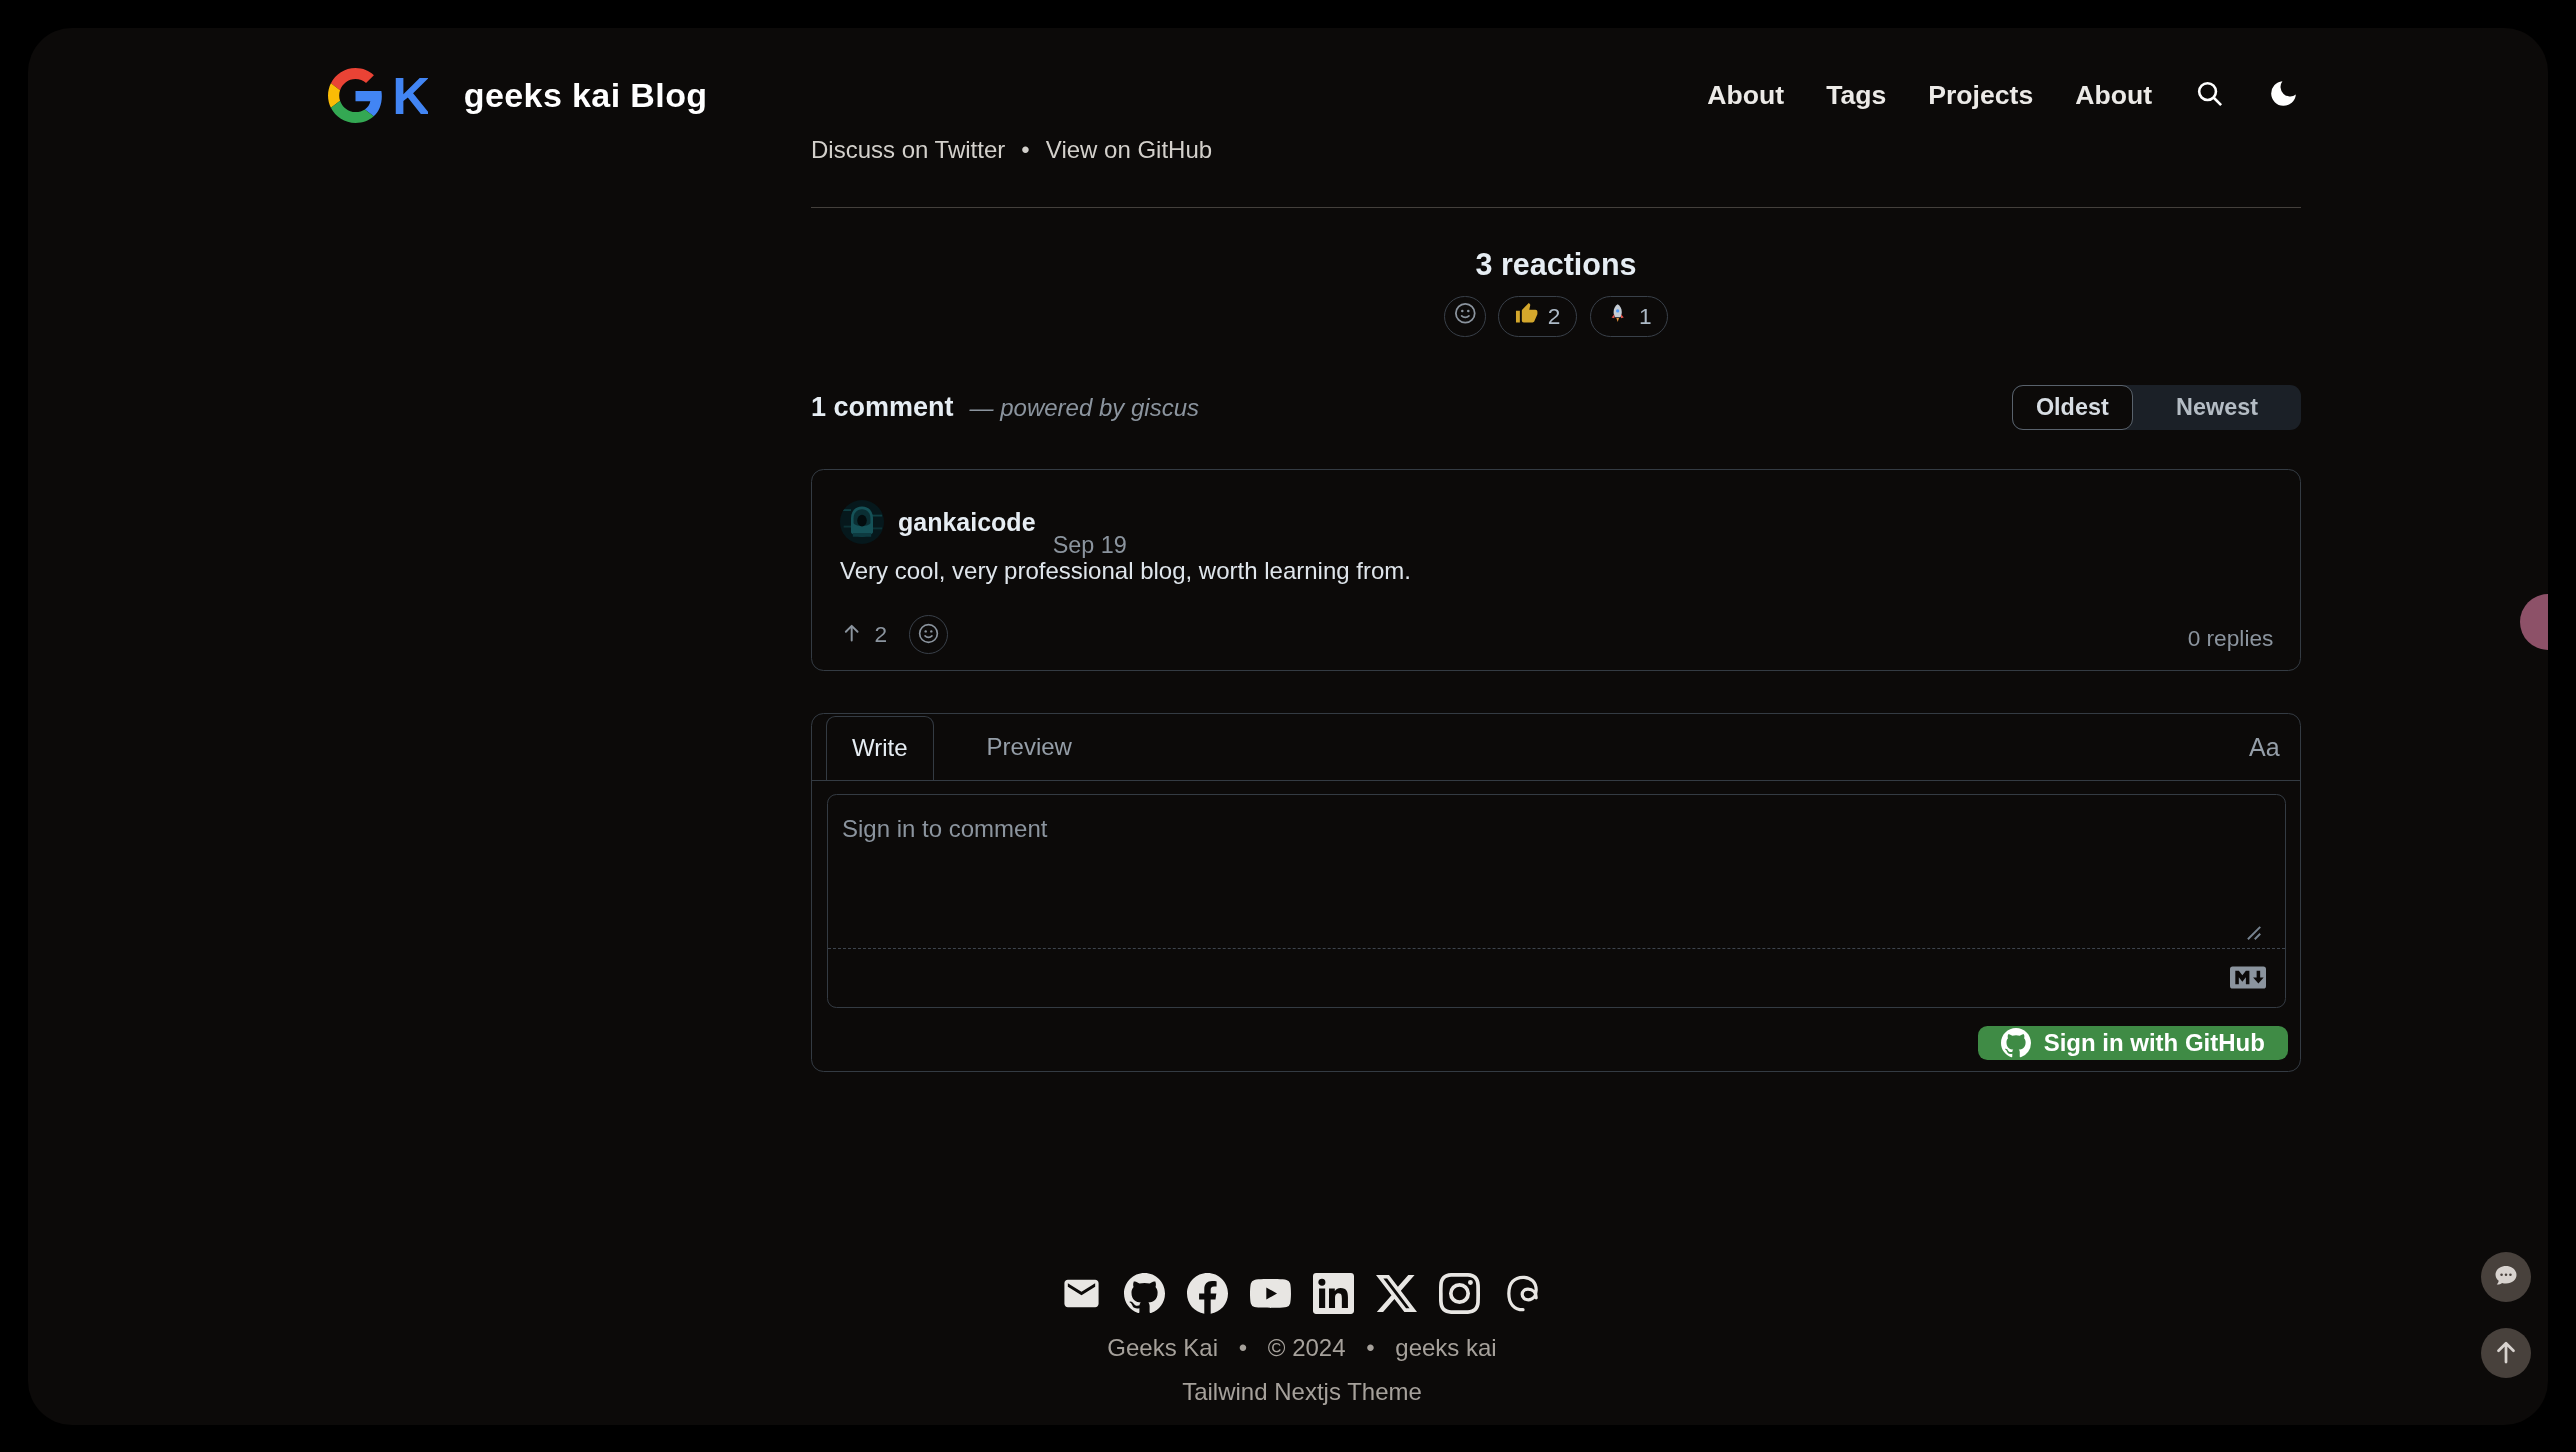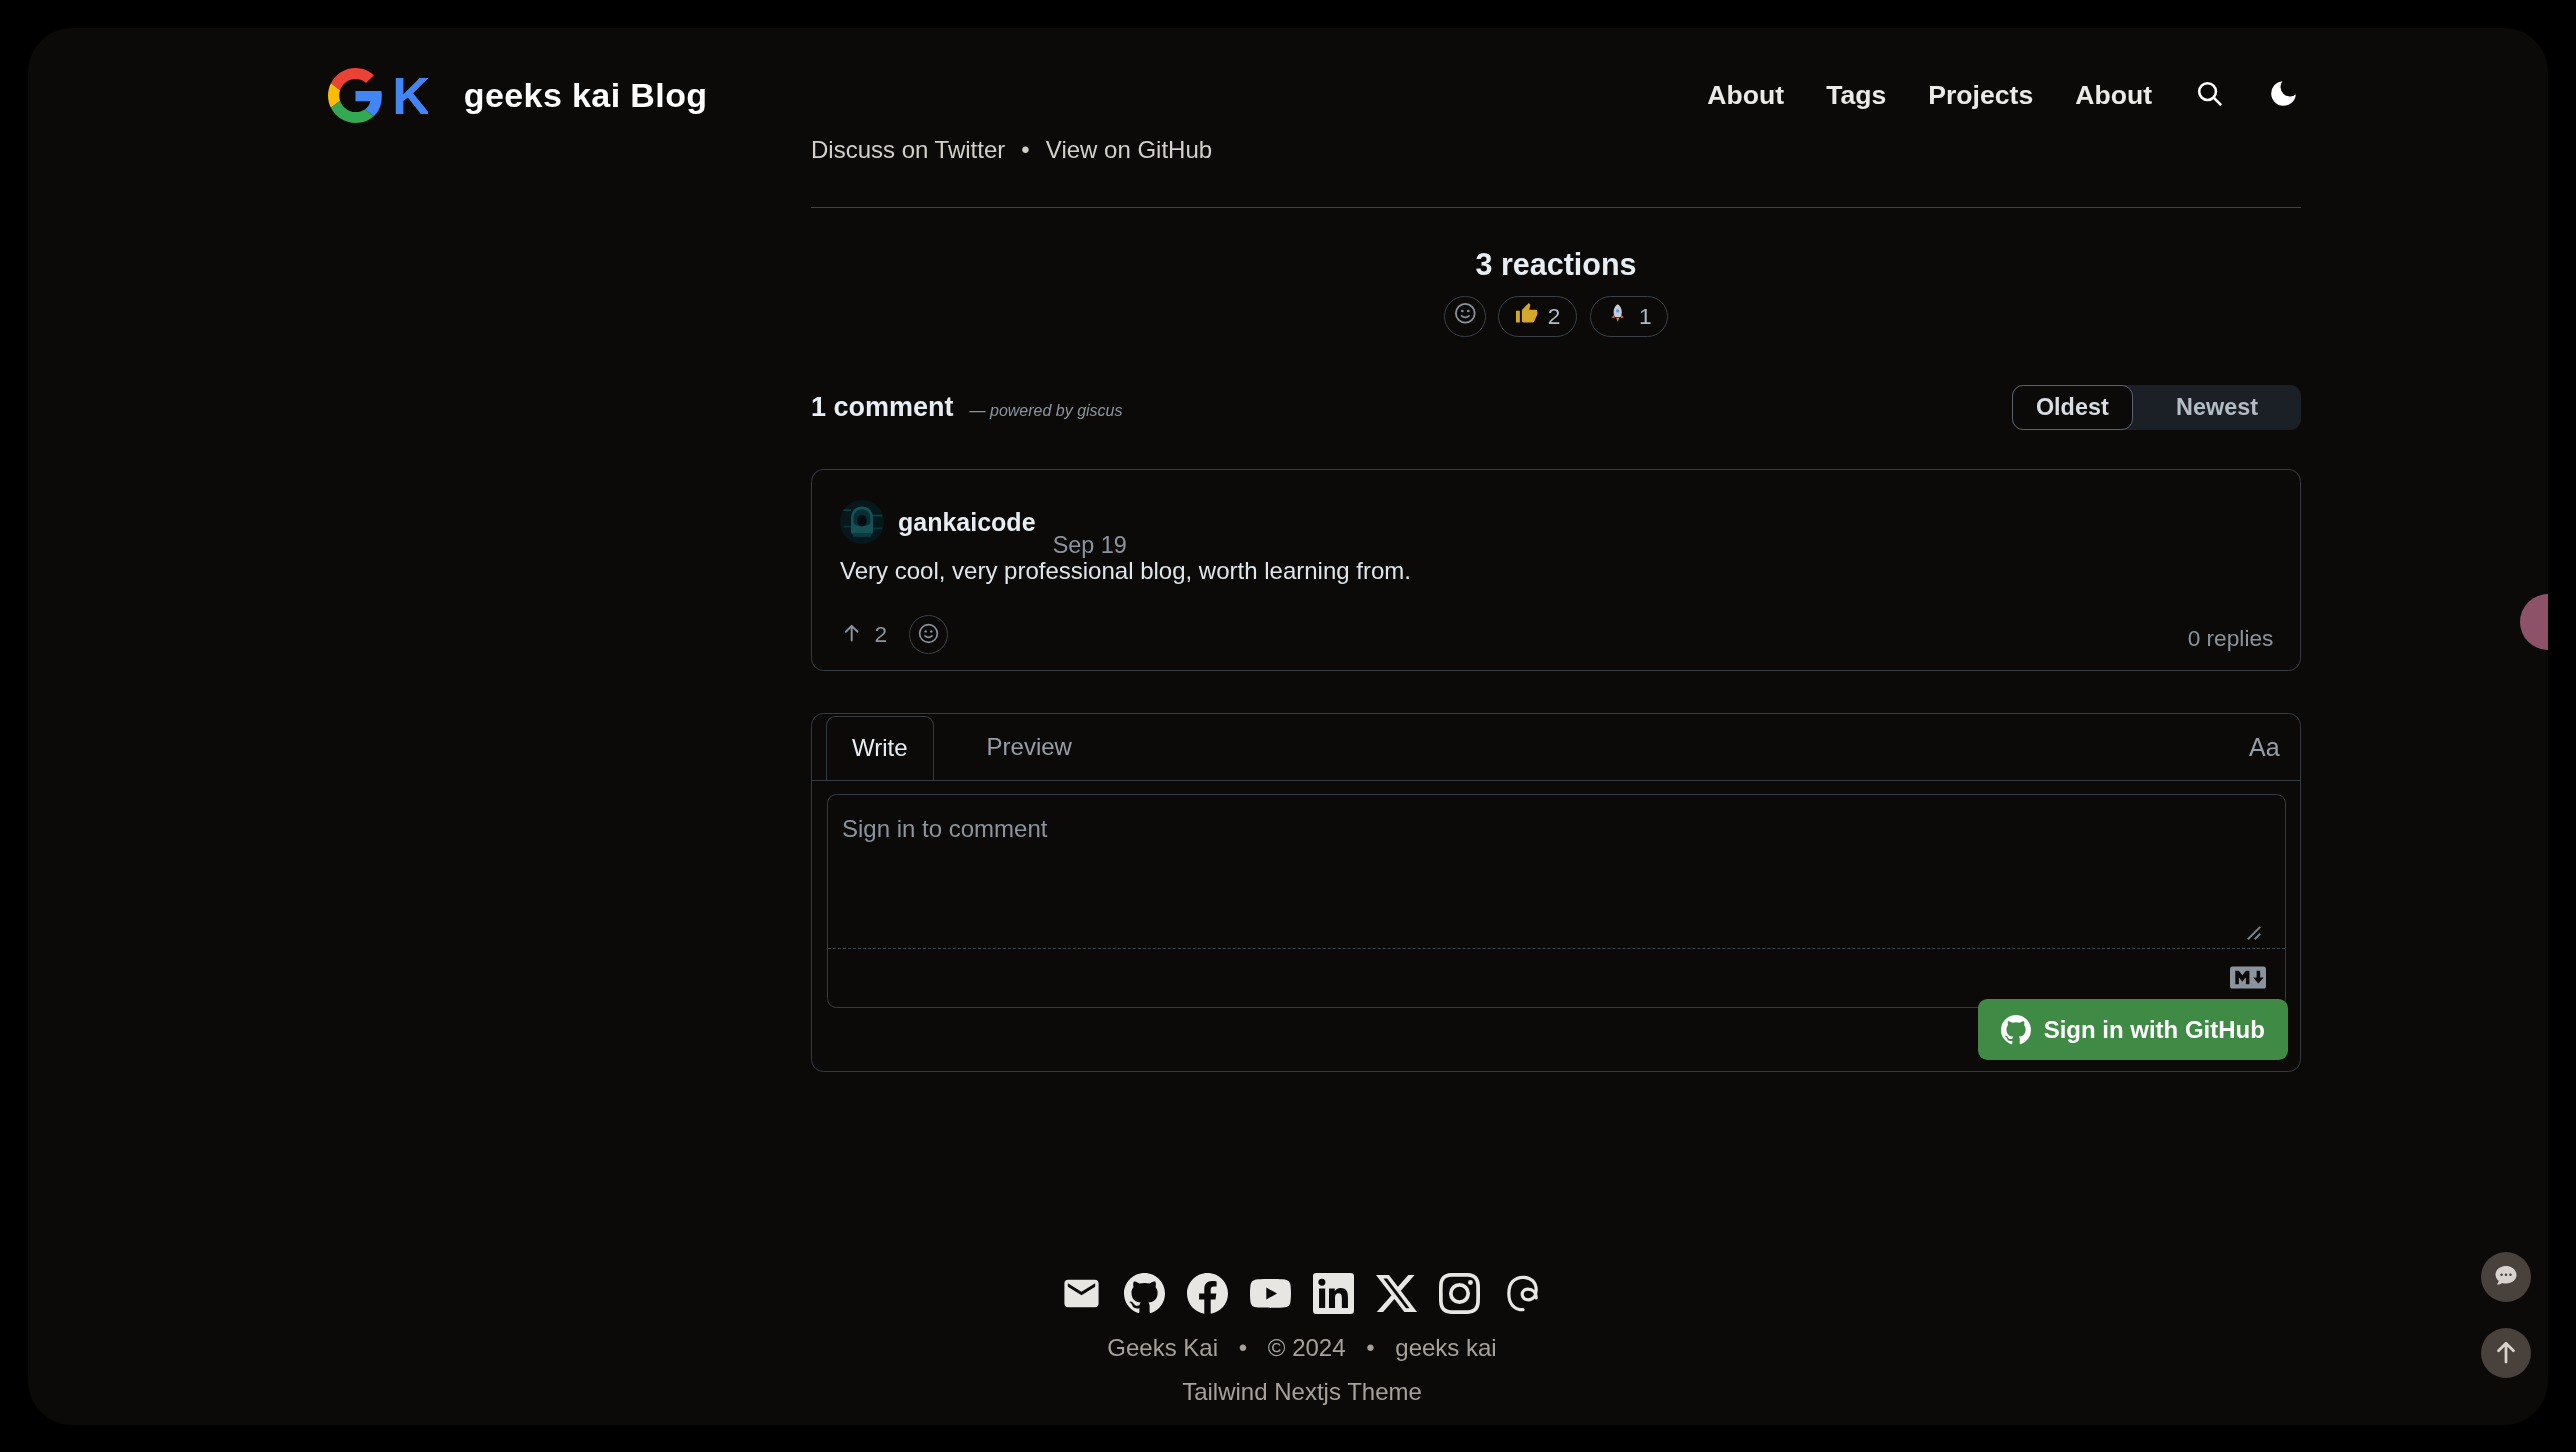"— powered by giscus" .cmt-powered { font-size: 16px -> 24px }
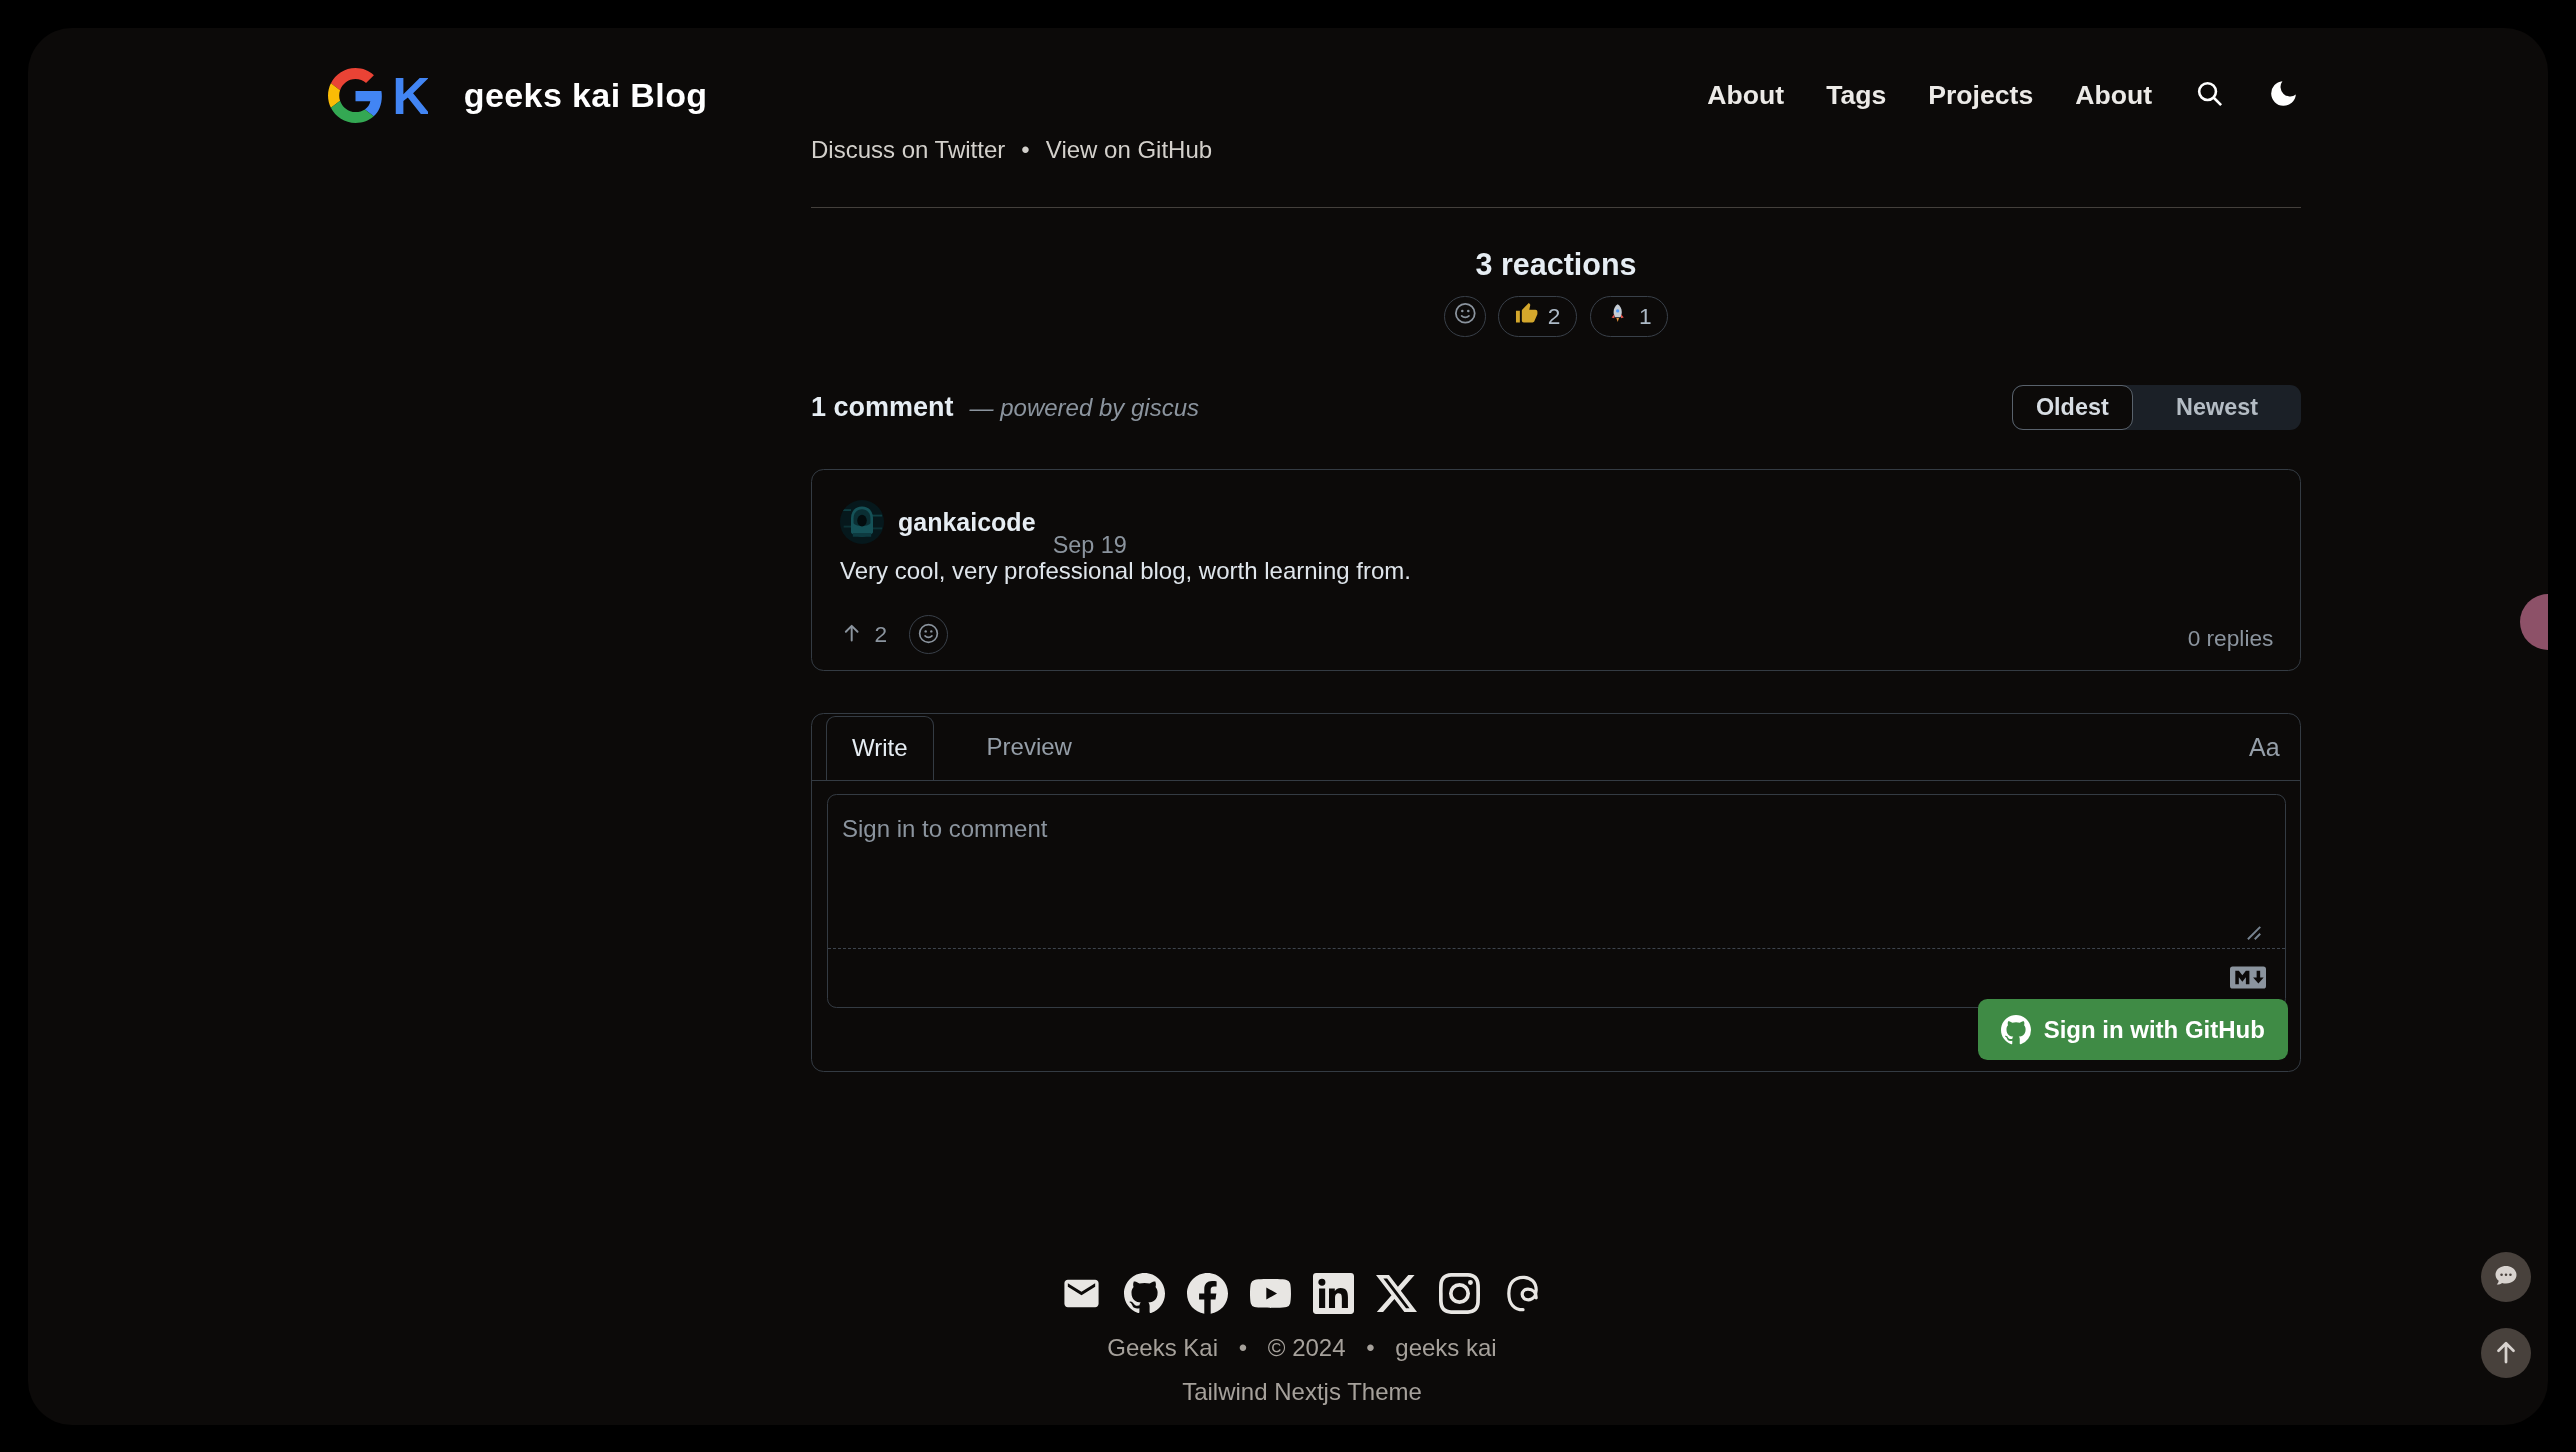"Sign in with GitHub" .signin-btn { height: 61px -> 34px }
